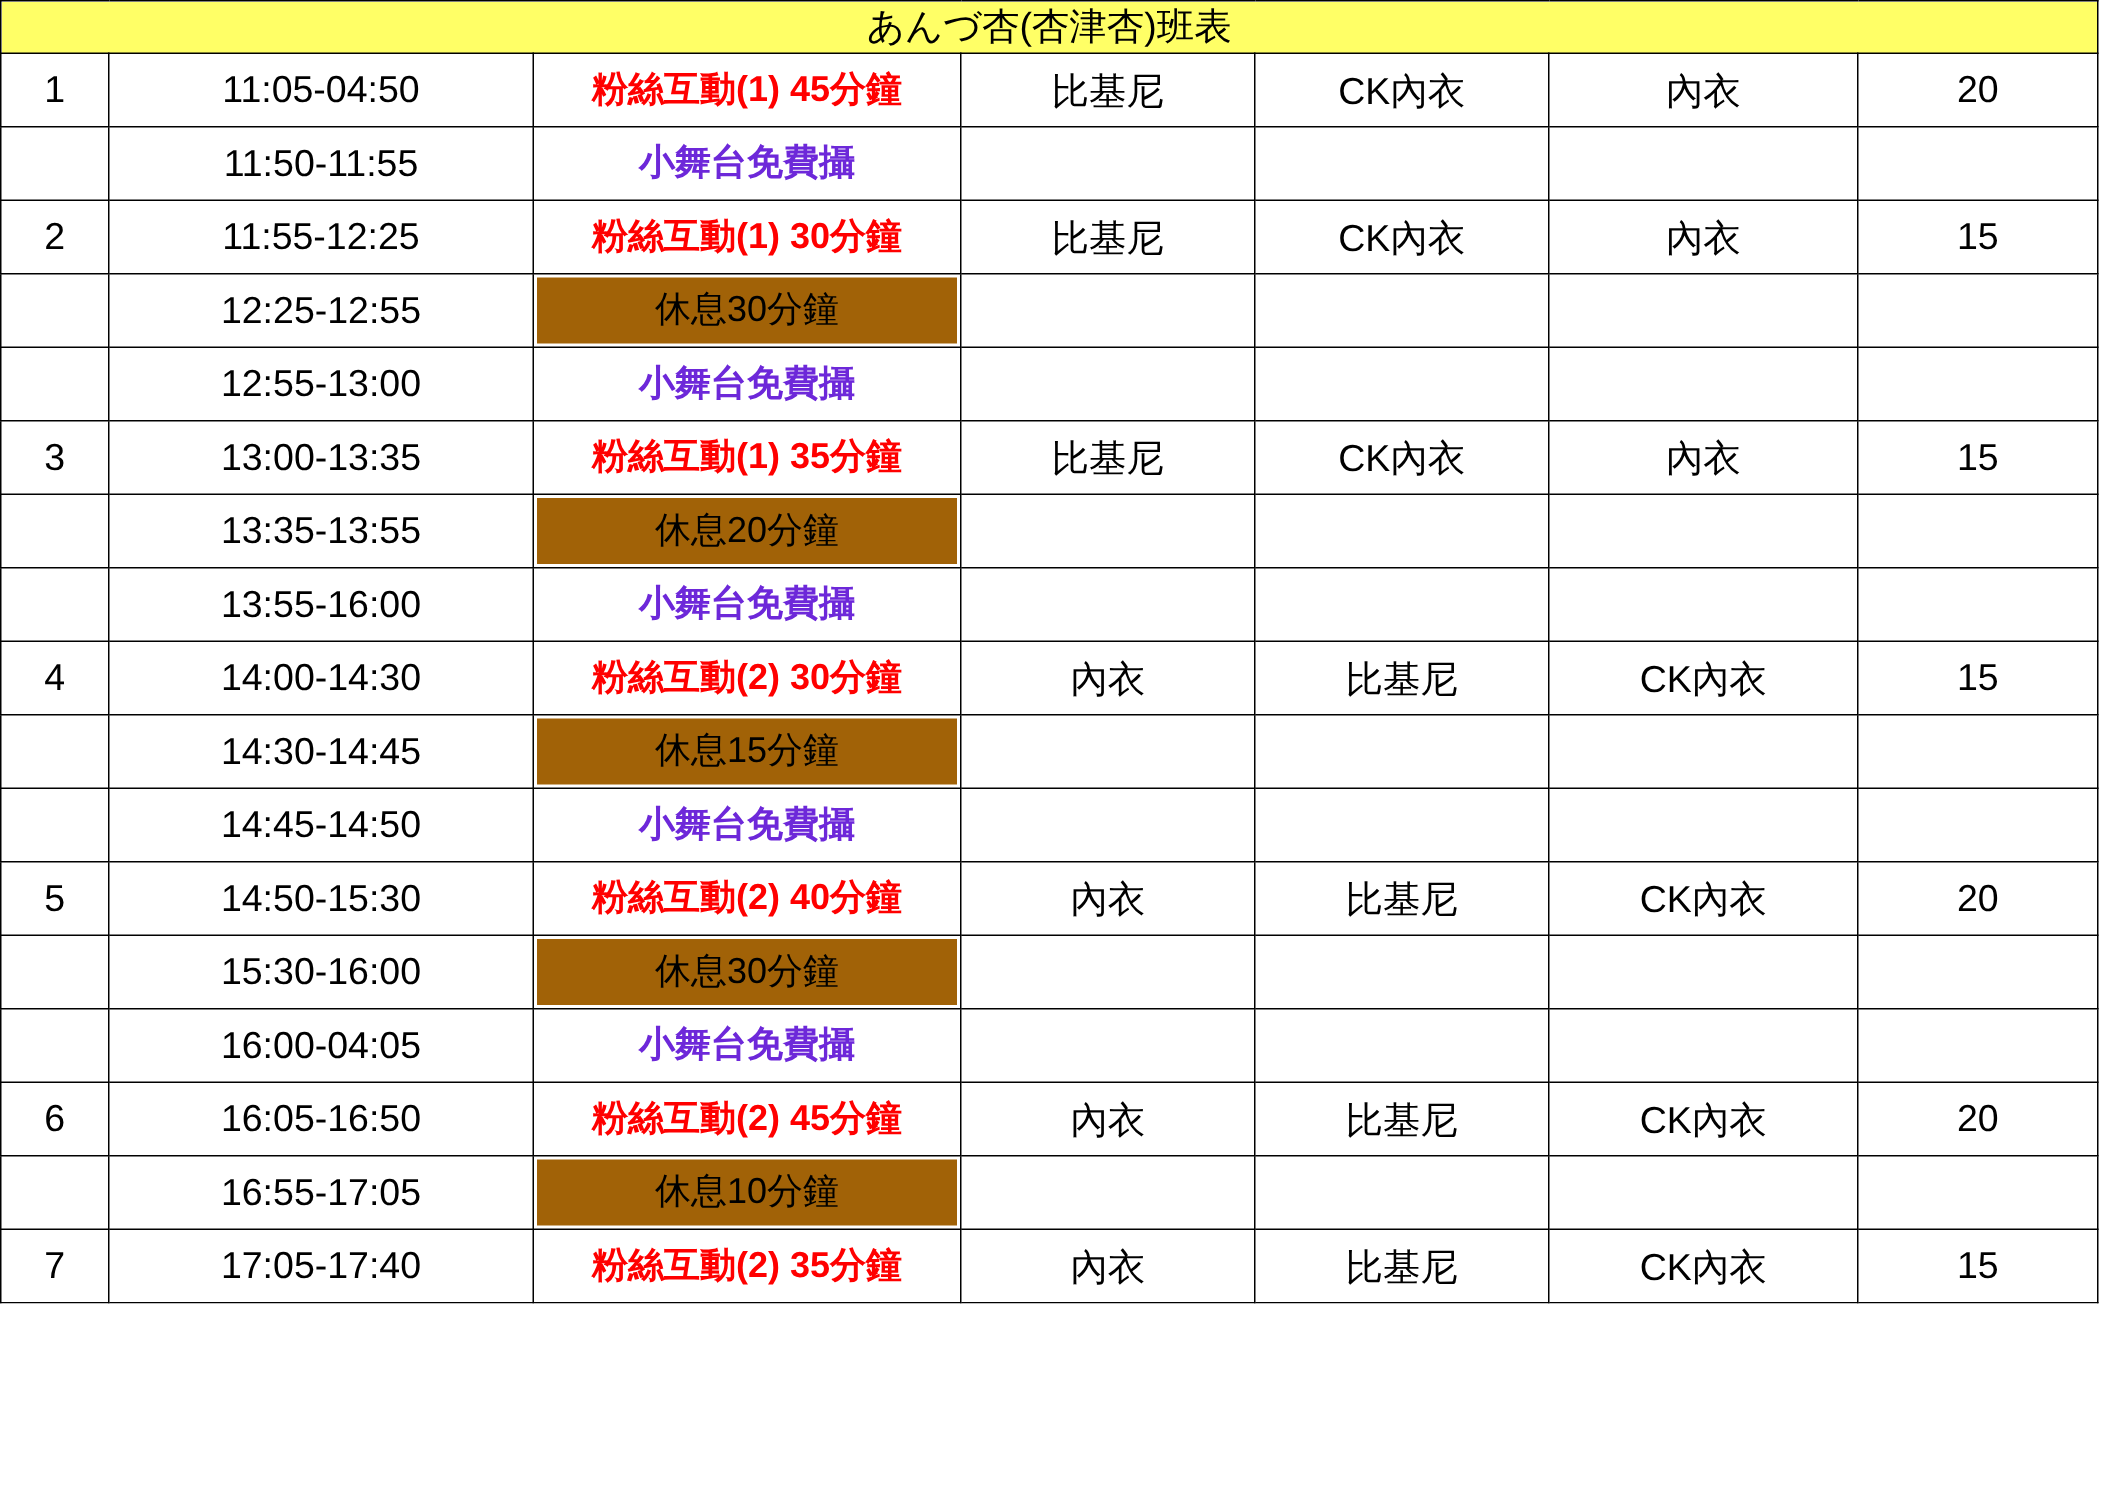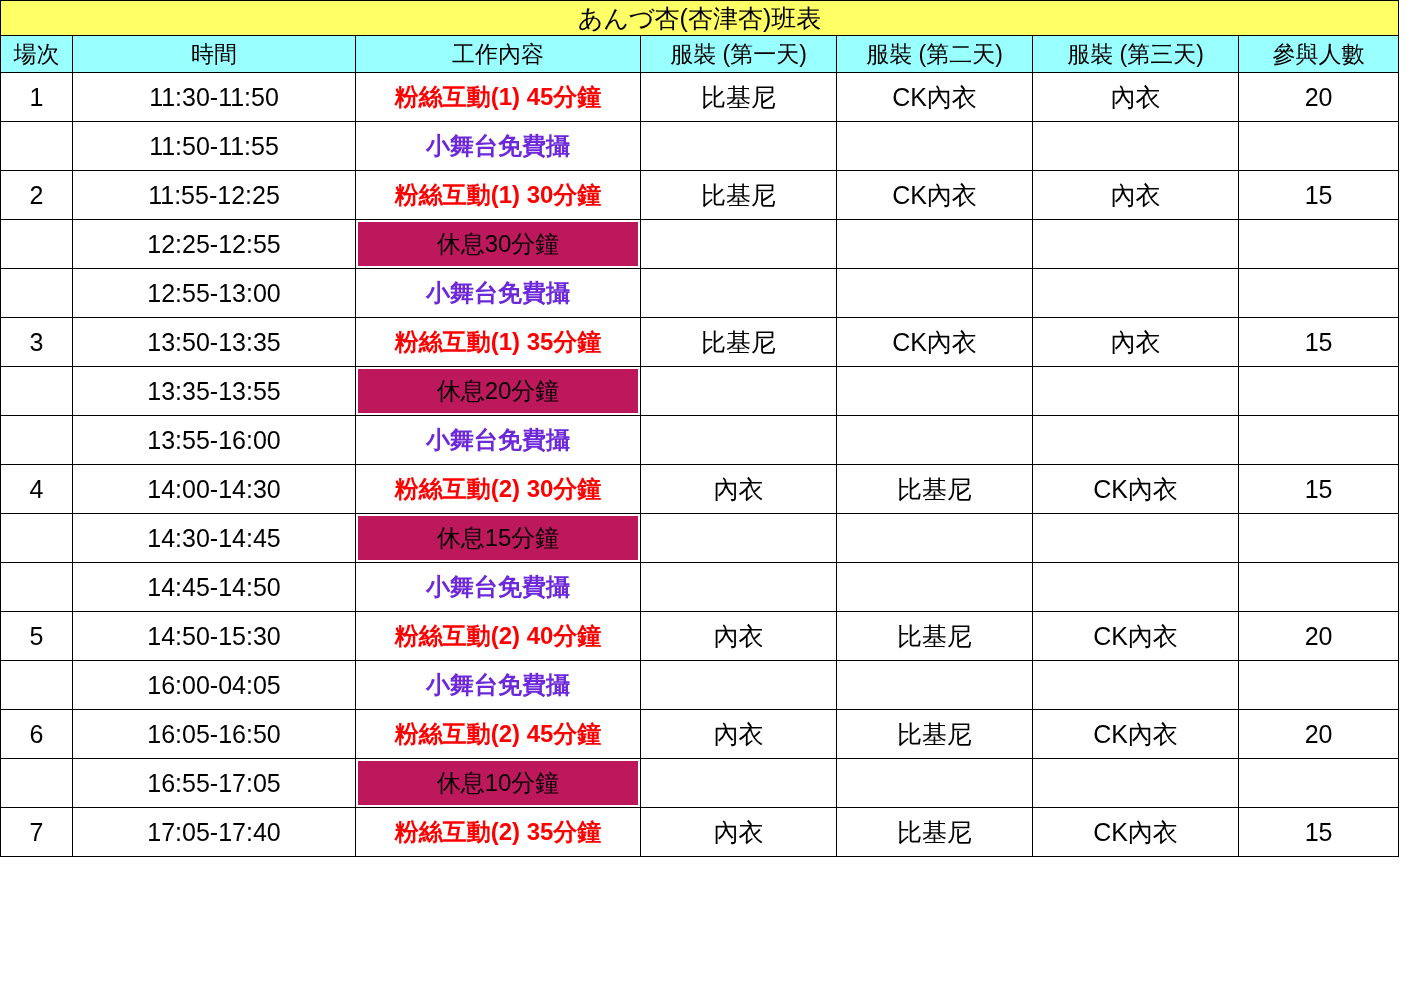"場次" tr { html: <tr> <td>場次</td> <td>時間</td> <td>工作內容</td> <td>服裝 (第一天)</td> <td>服裝 (第二天)</td> <td>服裝 (第三天)</td> <td>參與人數</td> </tr> -> none }
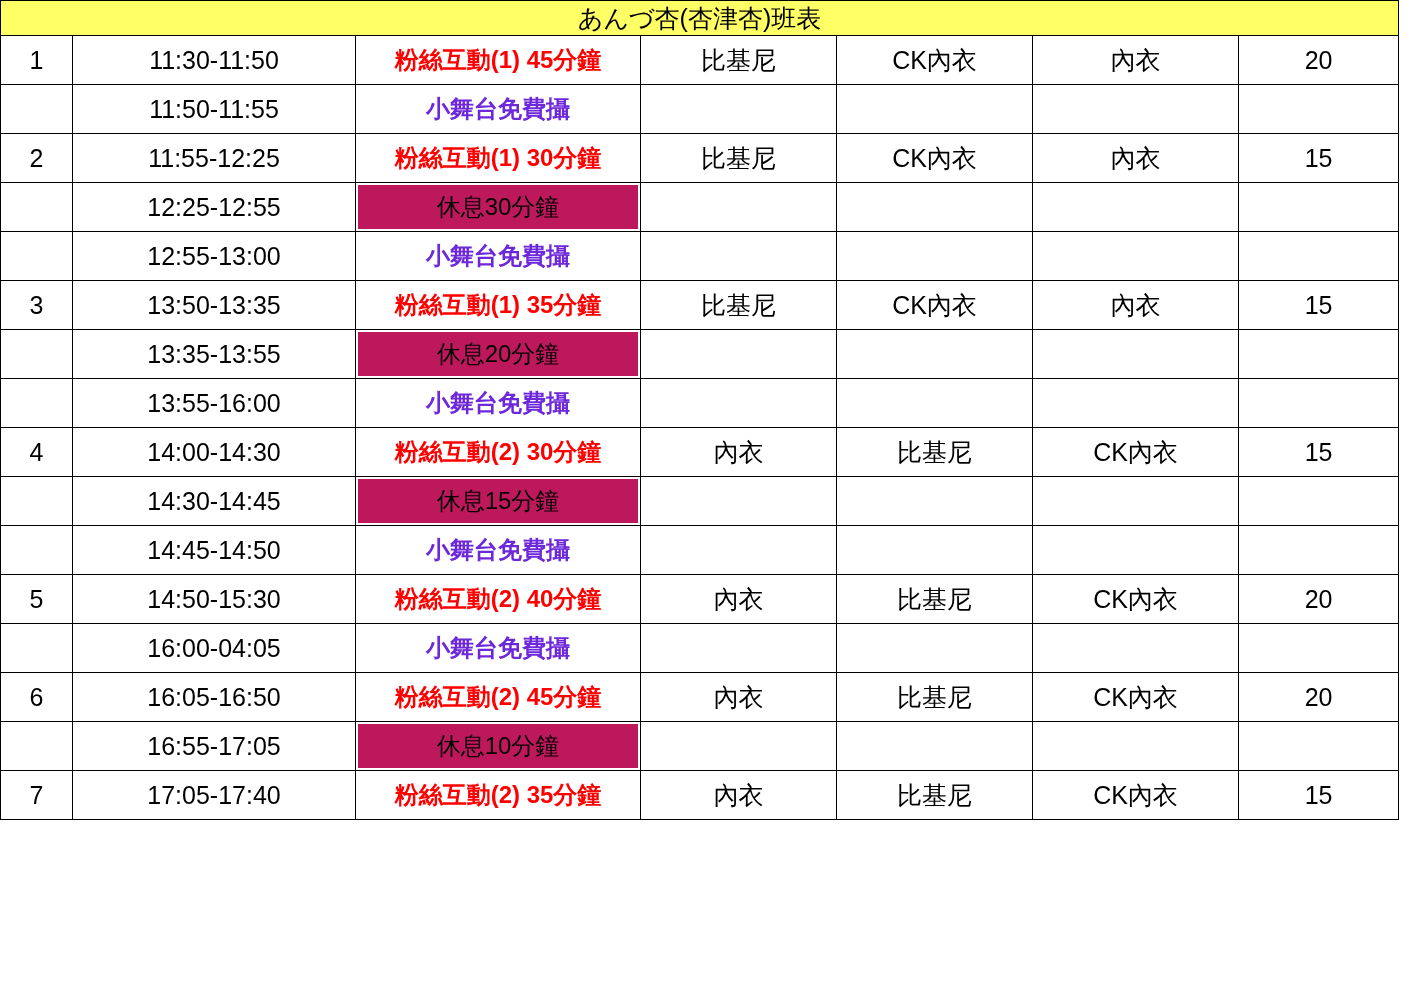"11:30-11:50" td.row-cell { text: 11:30-11:50 -> 11:05-04:50 }
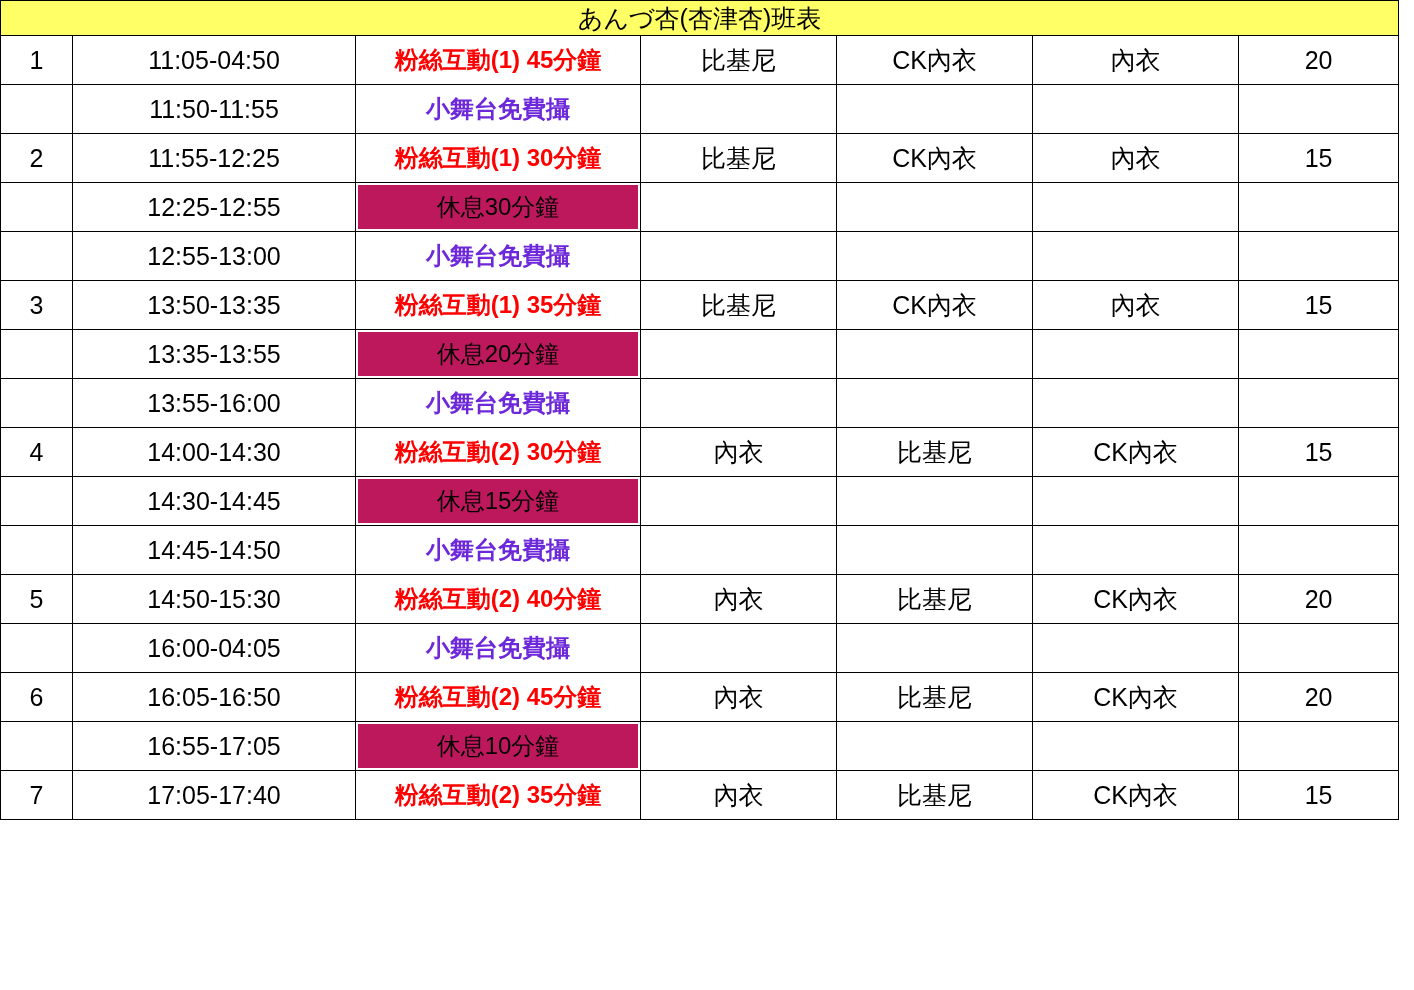"休息30分鐘" .work-rest { background: #be185d -> #a16207 }
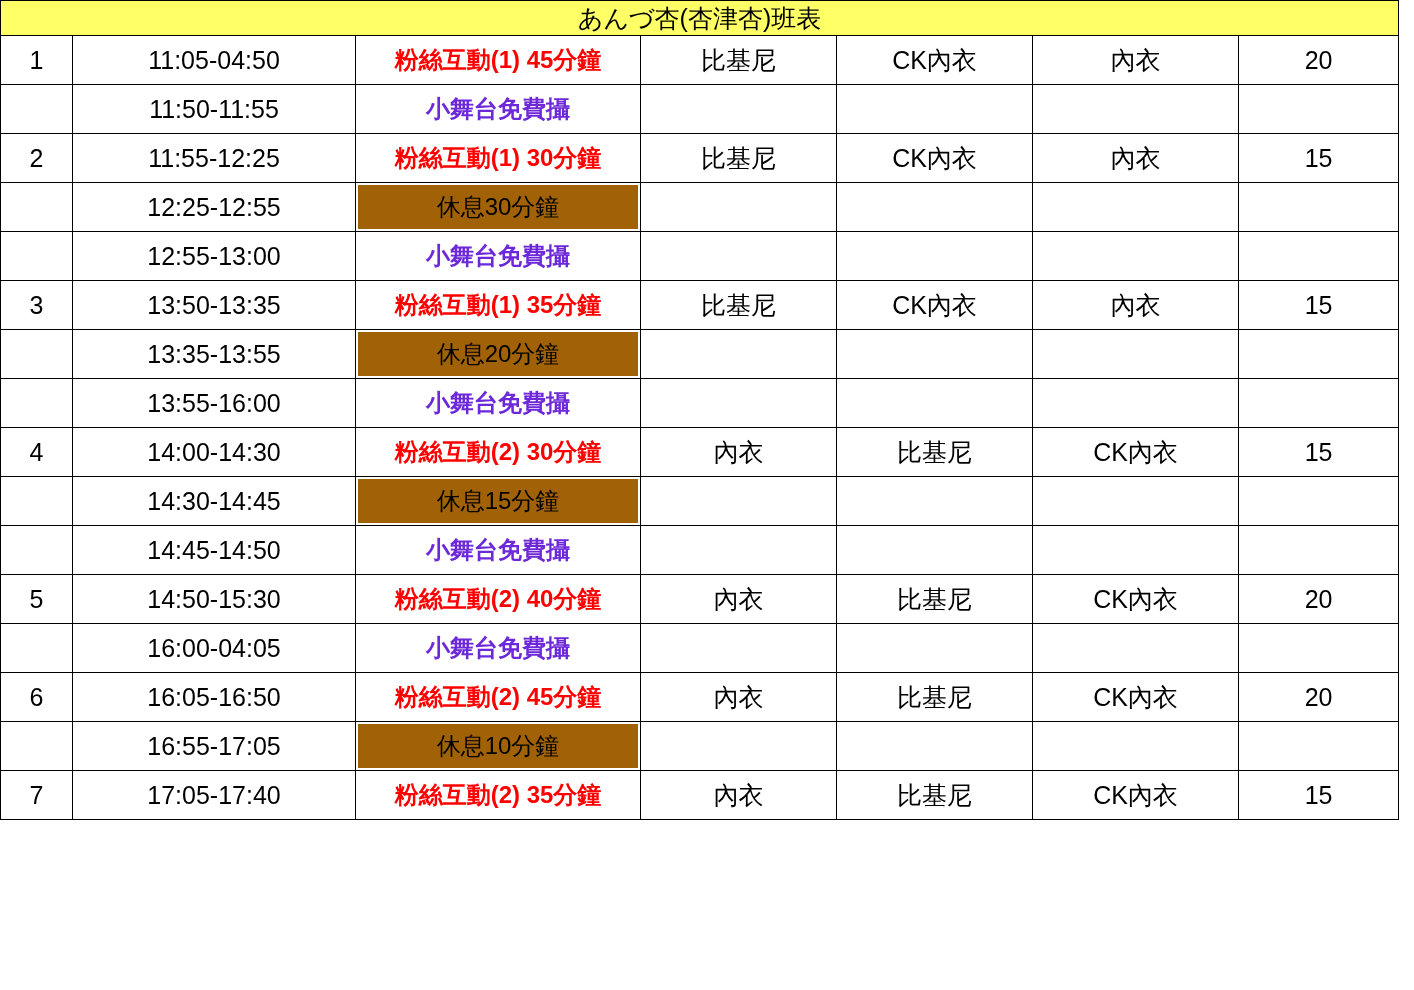"13:50-13:35" td.row-cell { text: 13:50-13:35 -> 13:00-13:35 }
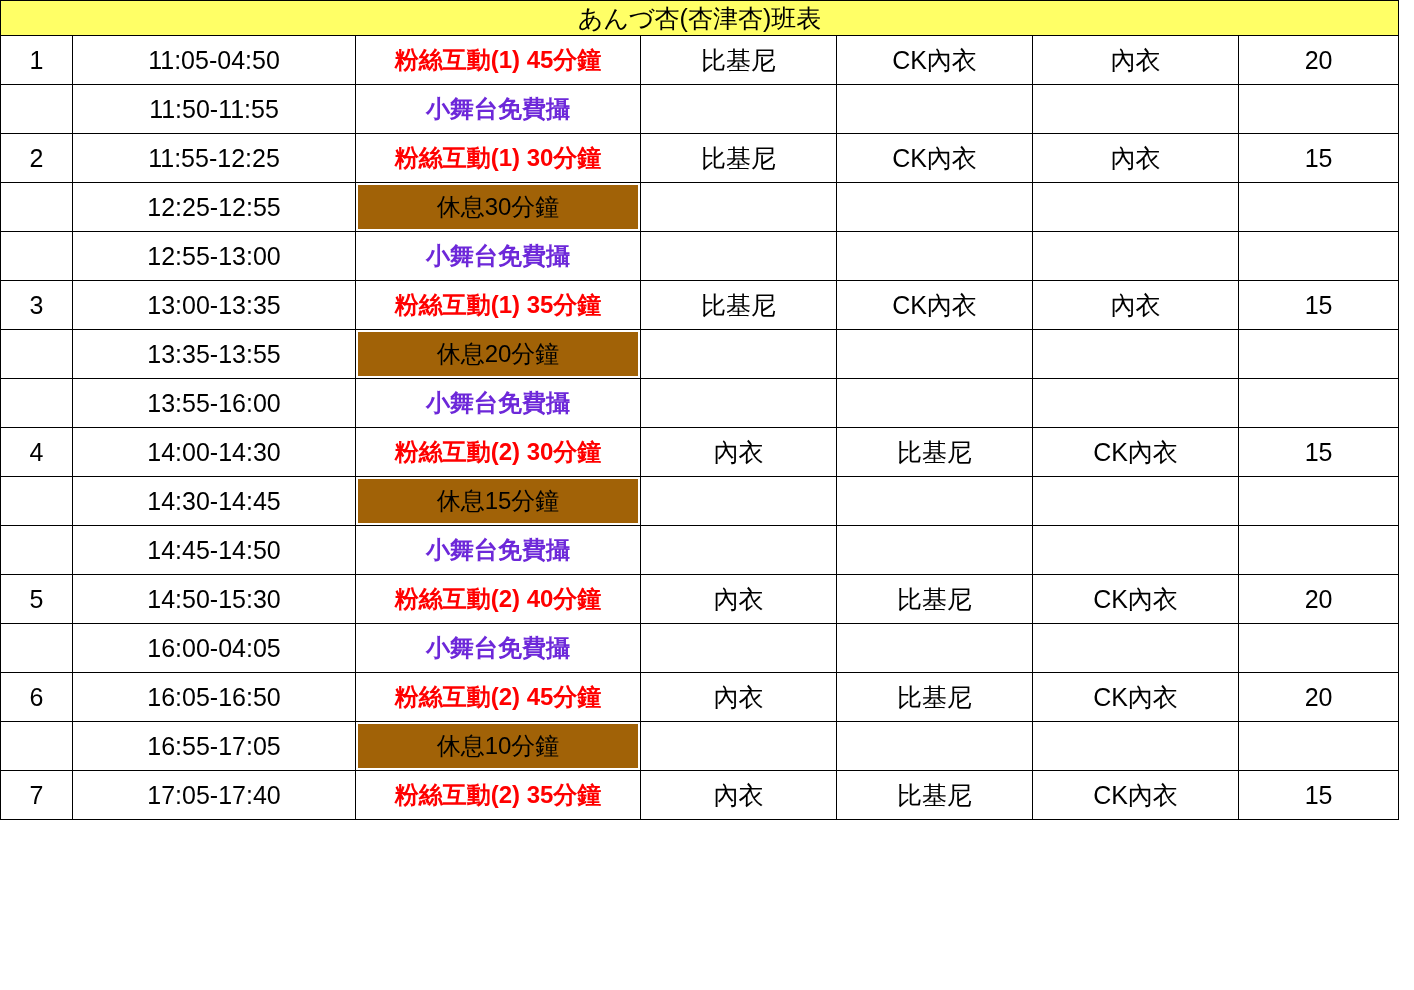"15:30-16:00" tr { html: none -> <tr> <td></td> <td>15:30-16:00</td> <td> <span>休息30分鐘</span> </td> <td></td> <td></td> <td></td> <td></td> </tr> }
